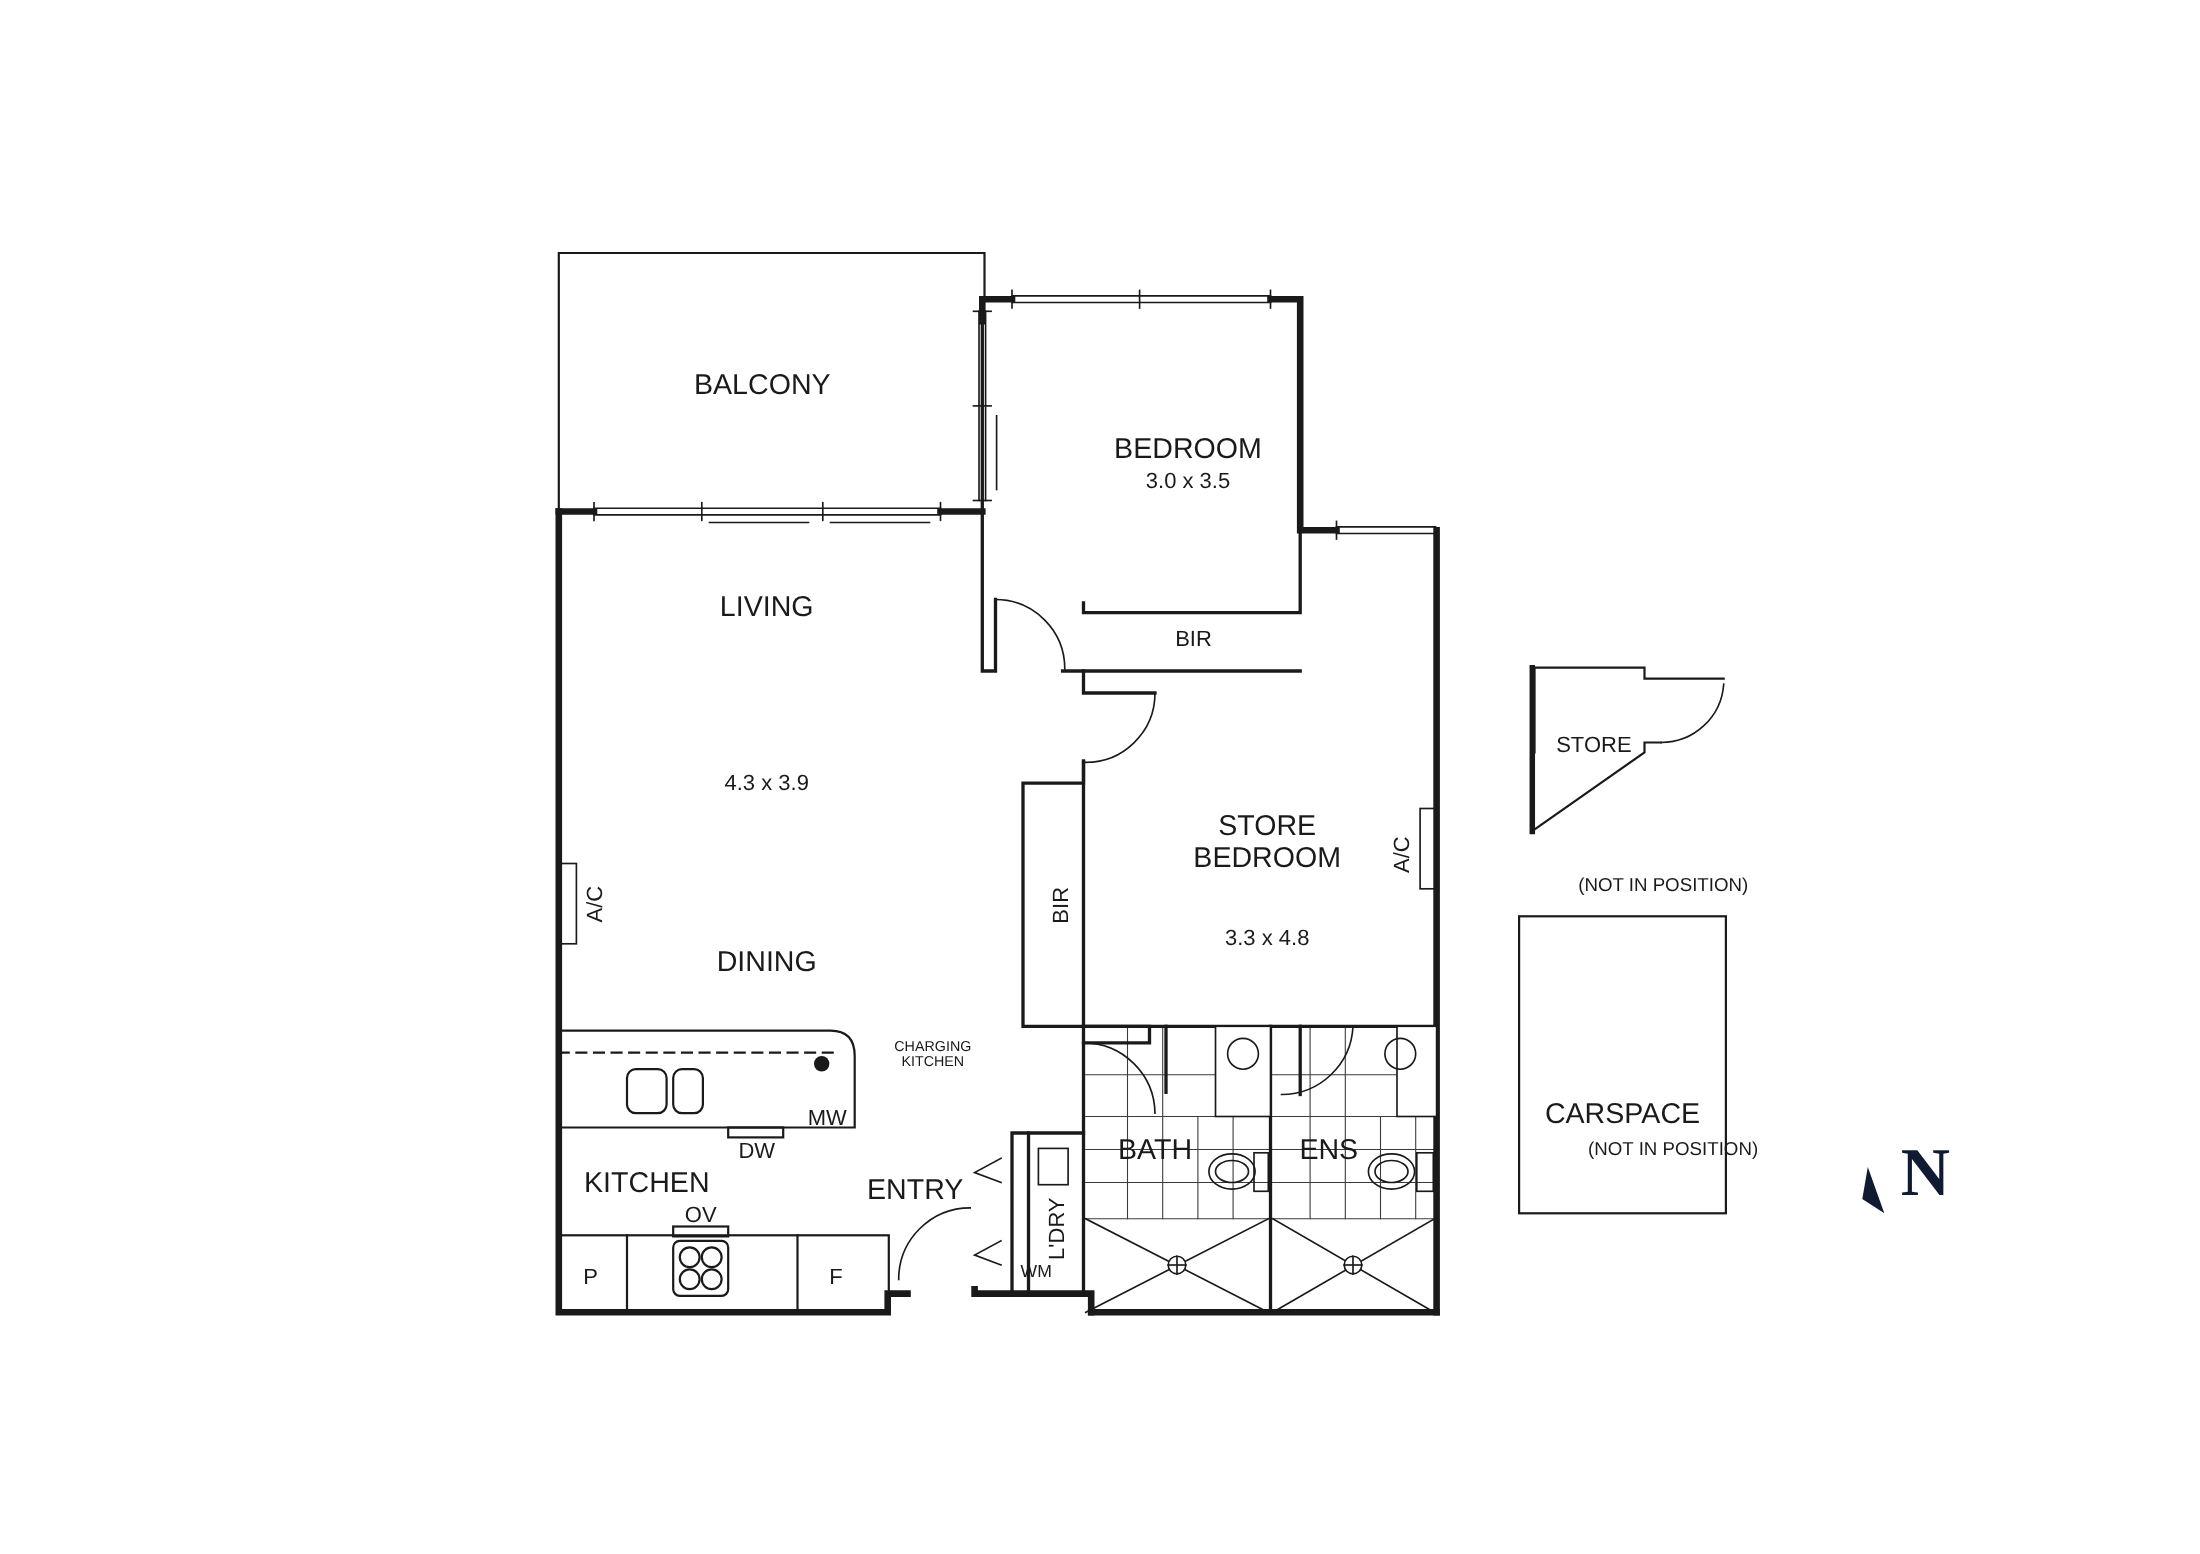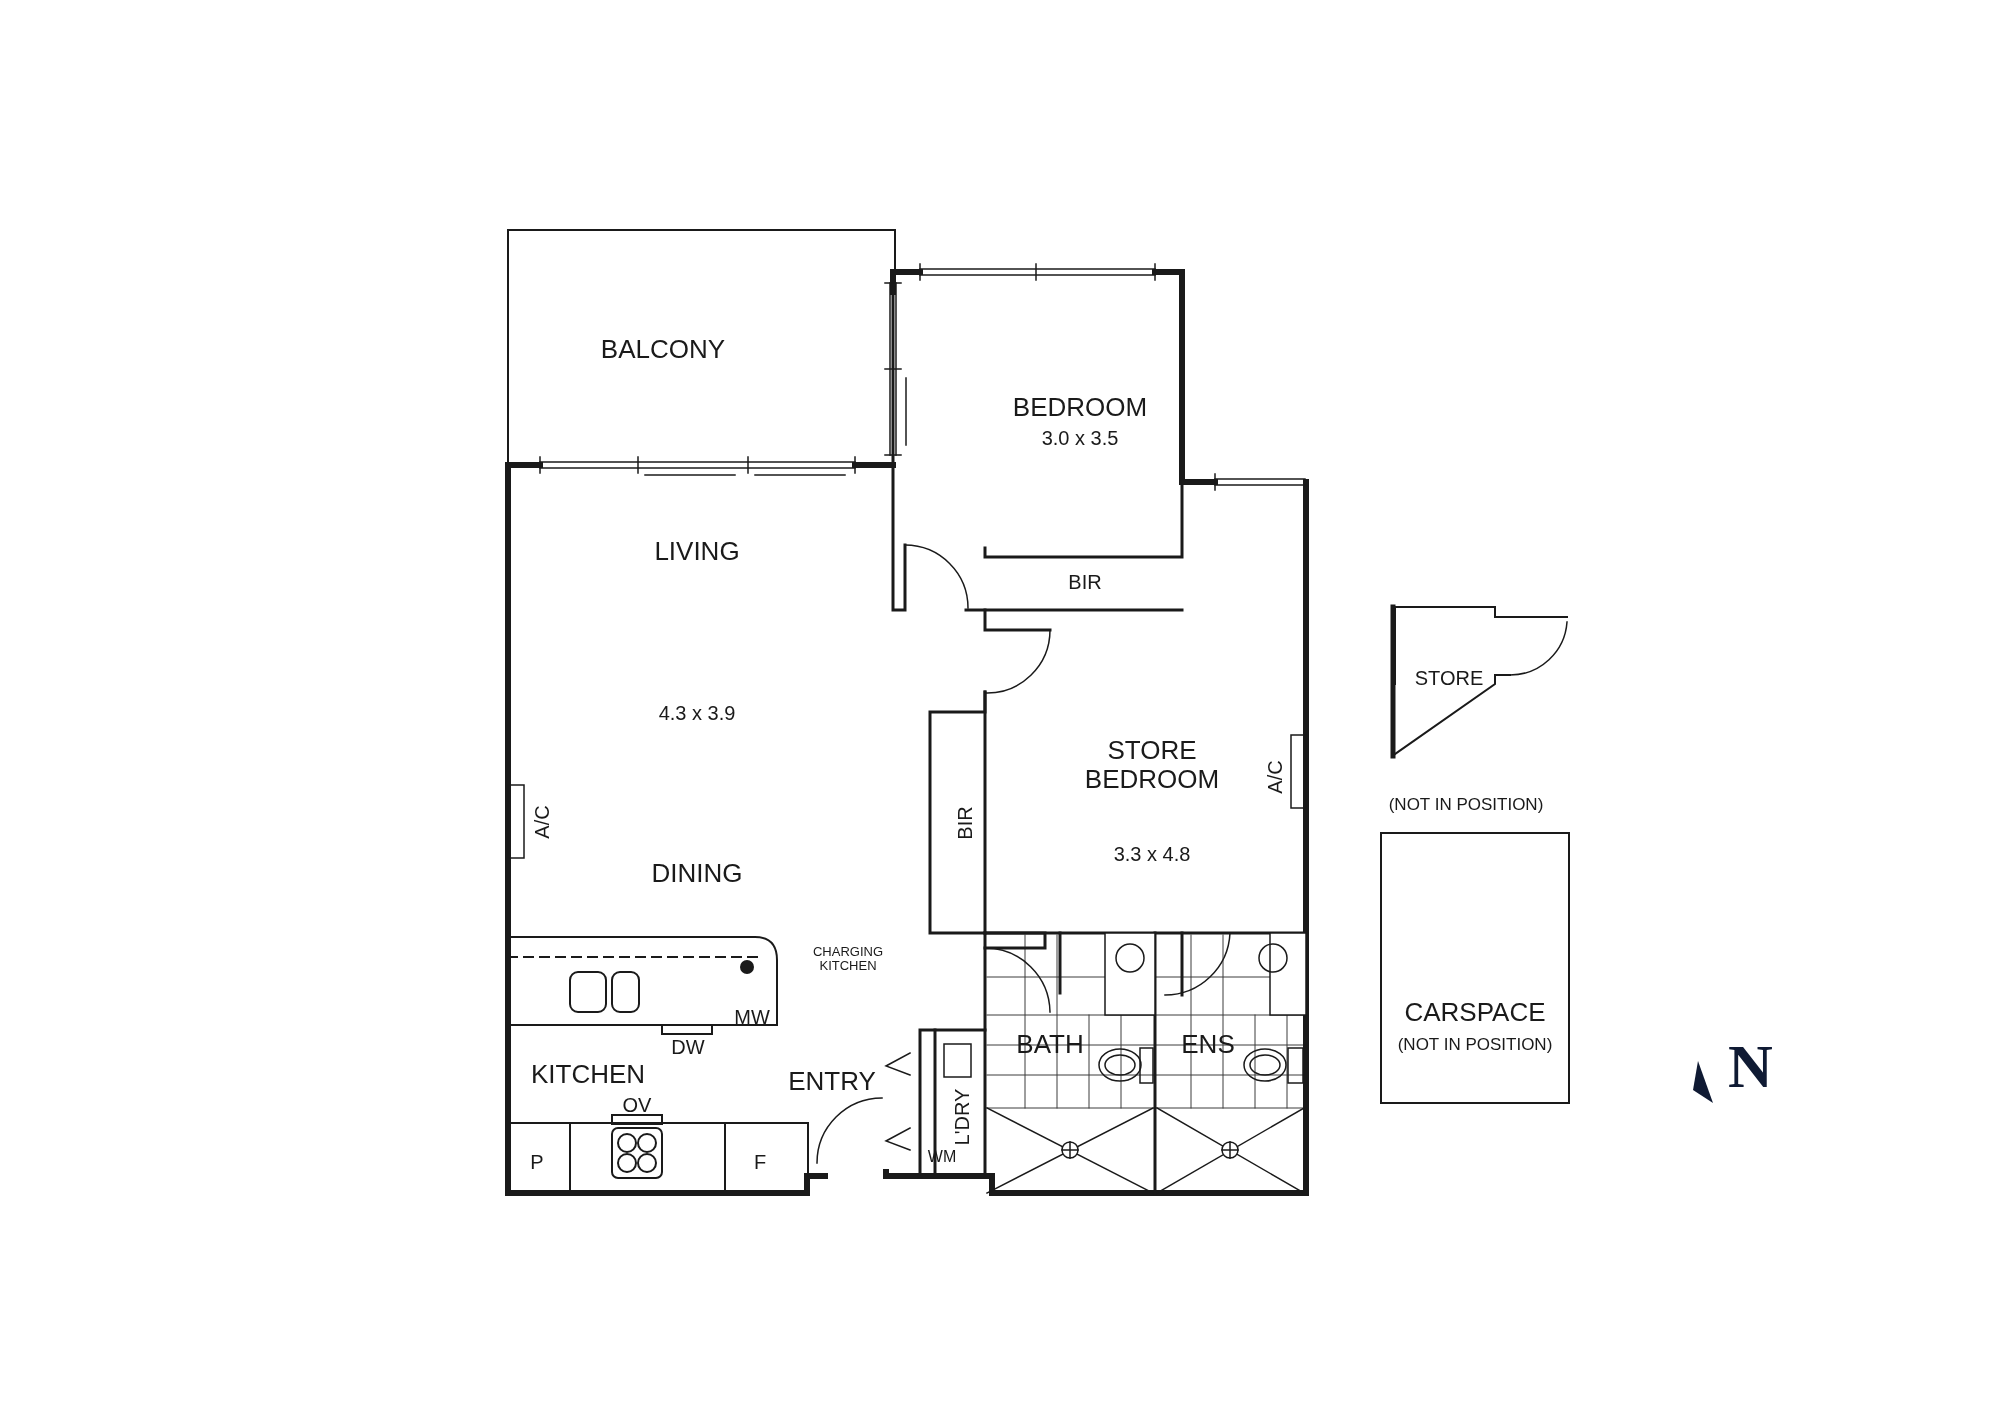"BALCONY" div.lbl { left: 663px -> 693px }
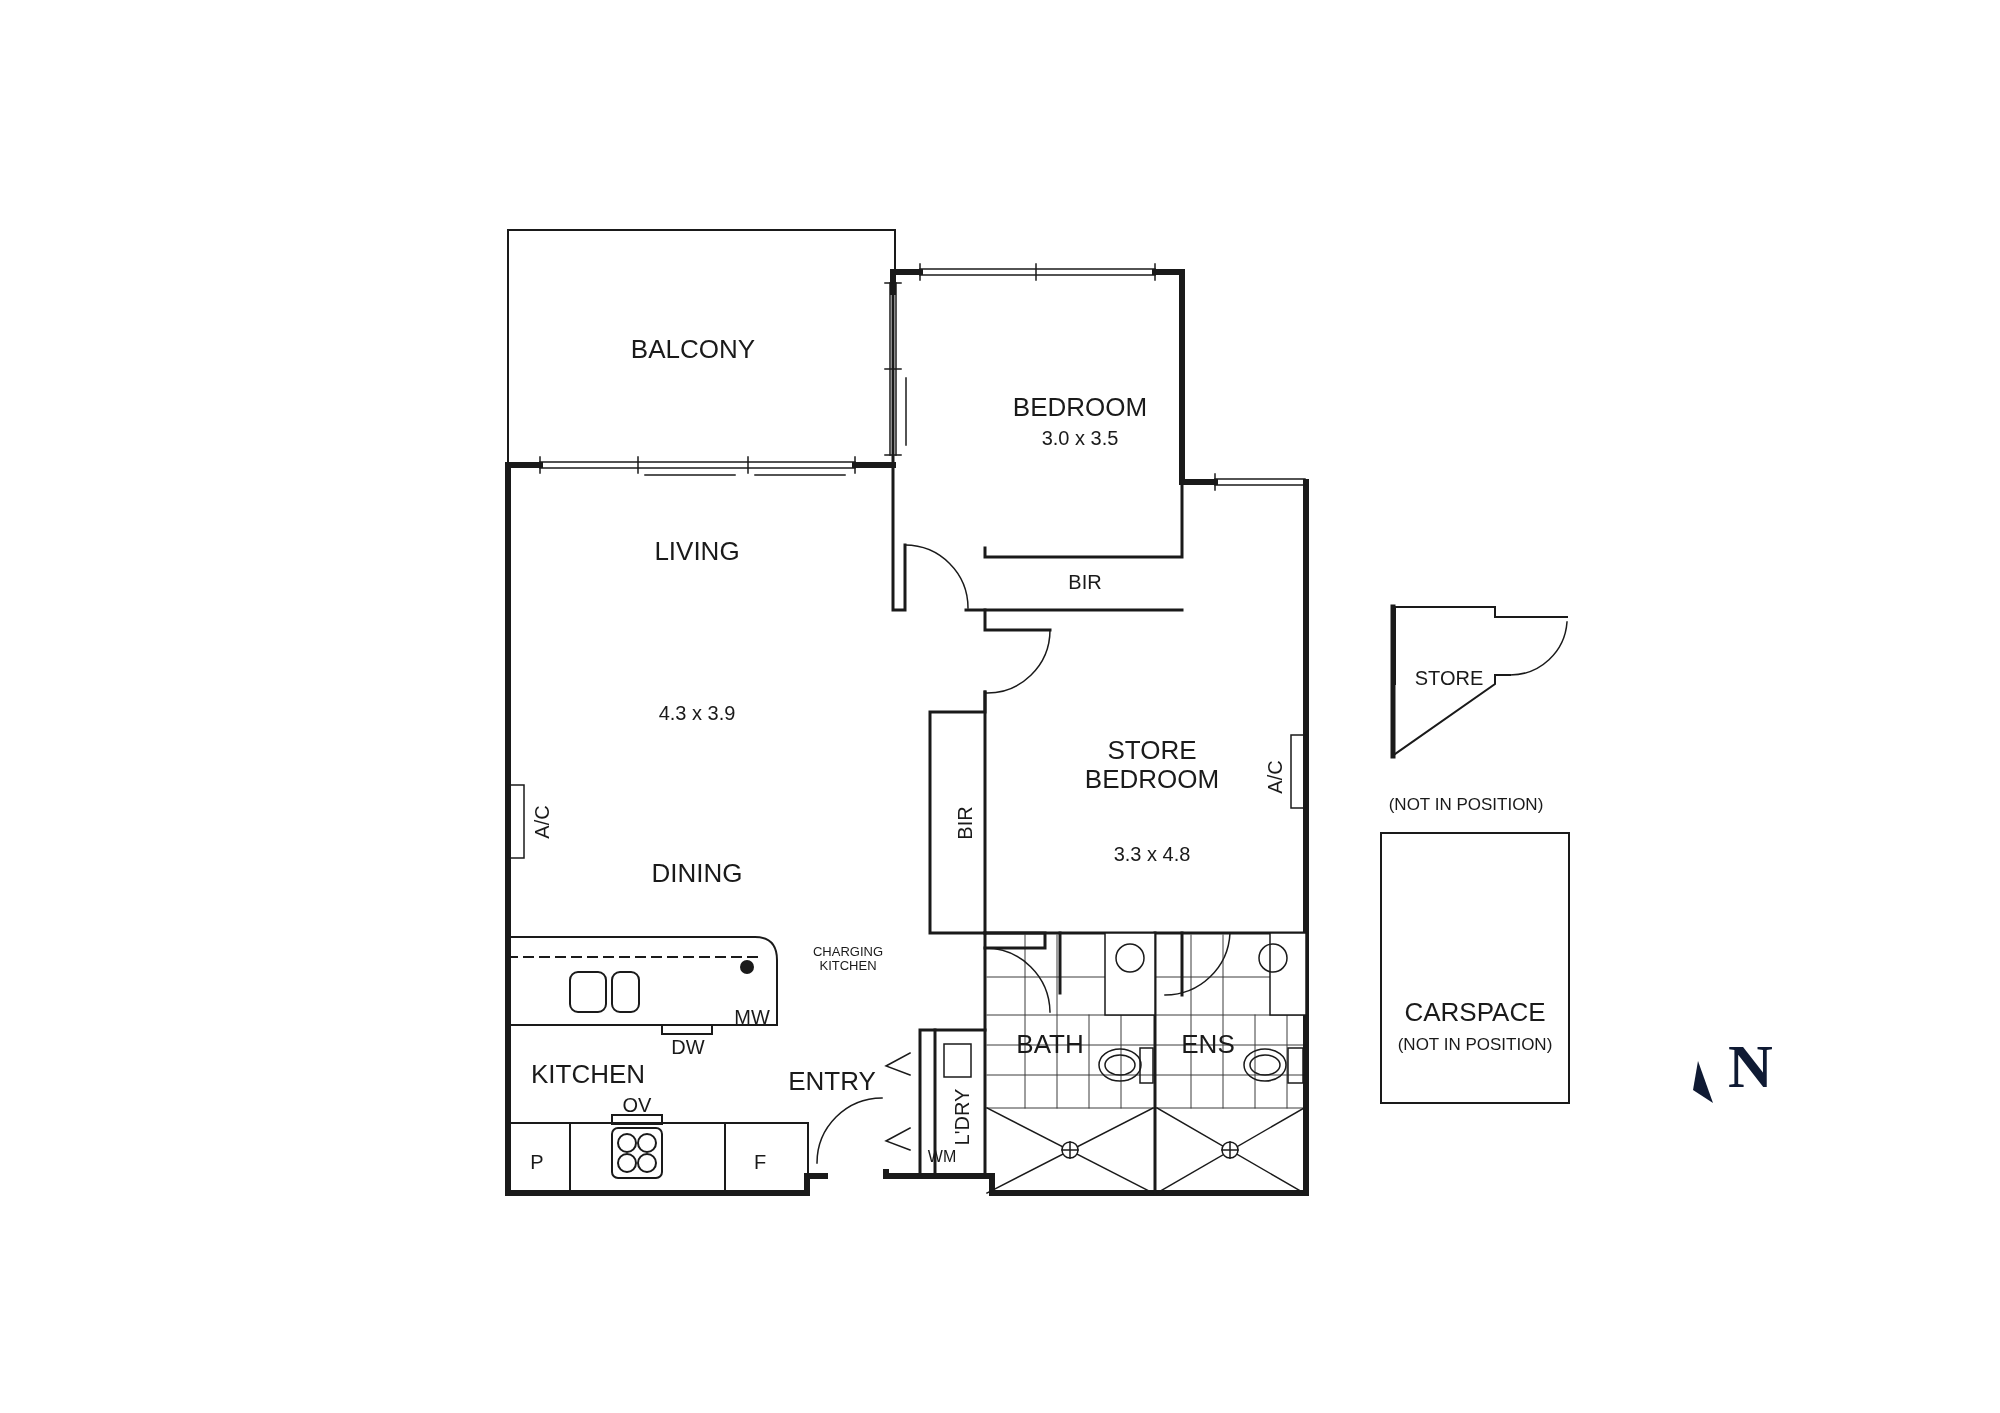"(NOT IN POSITION)" .note { margin-left: none -> 46px }
